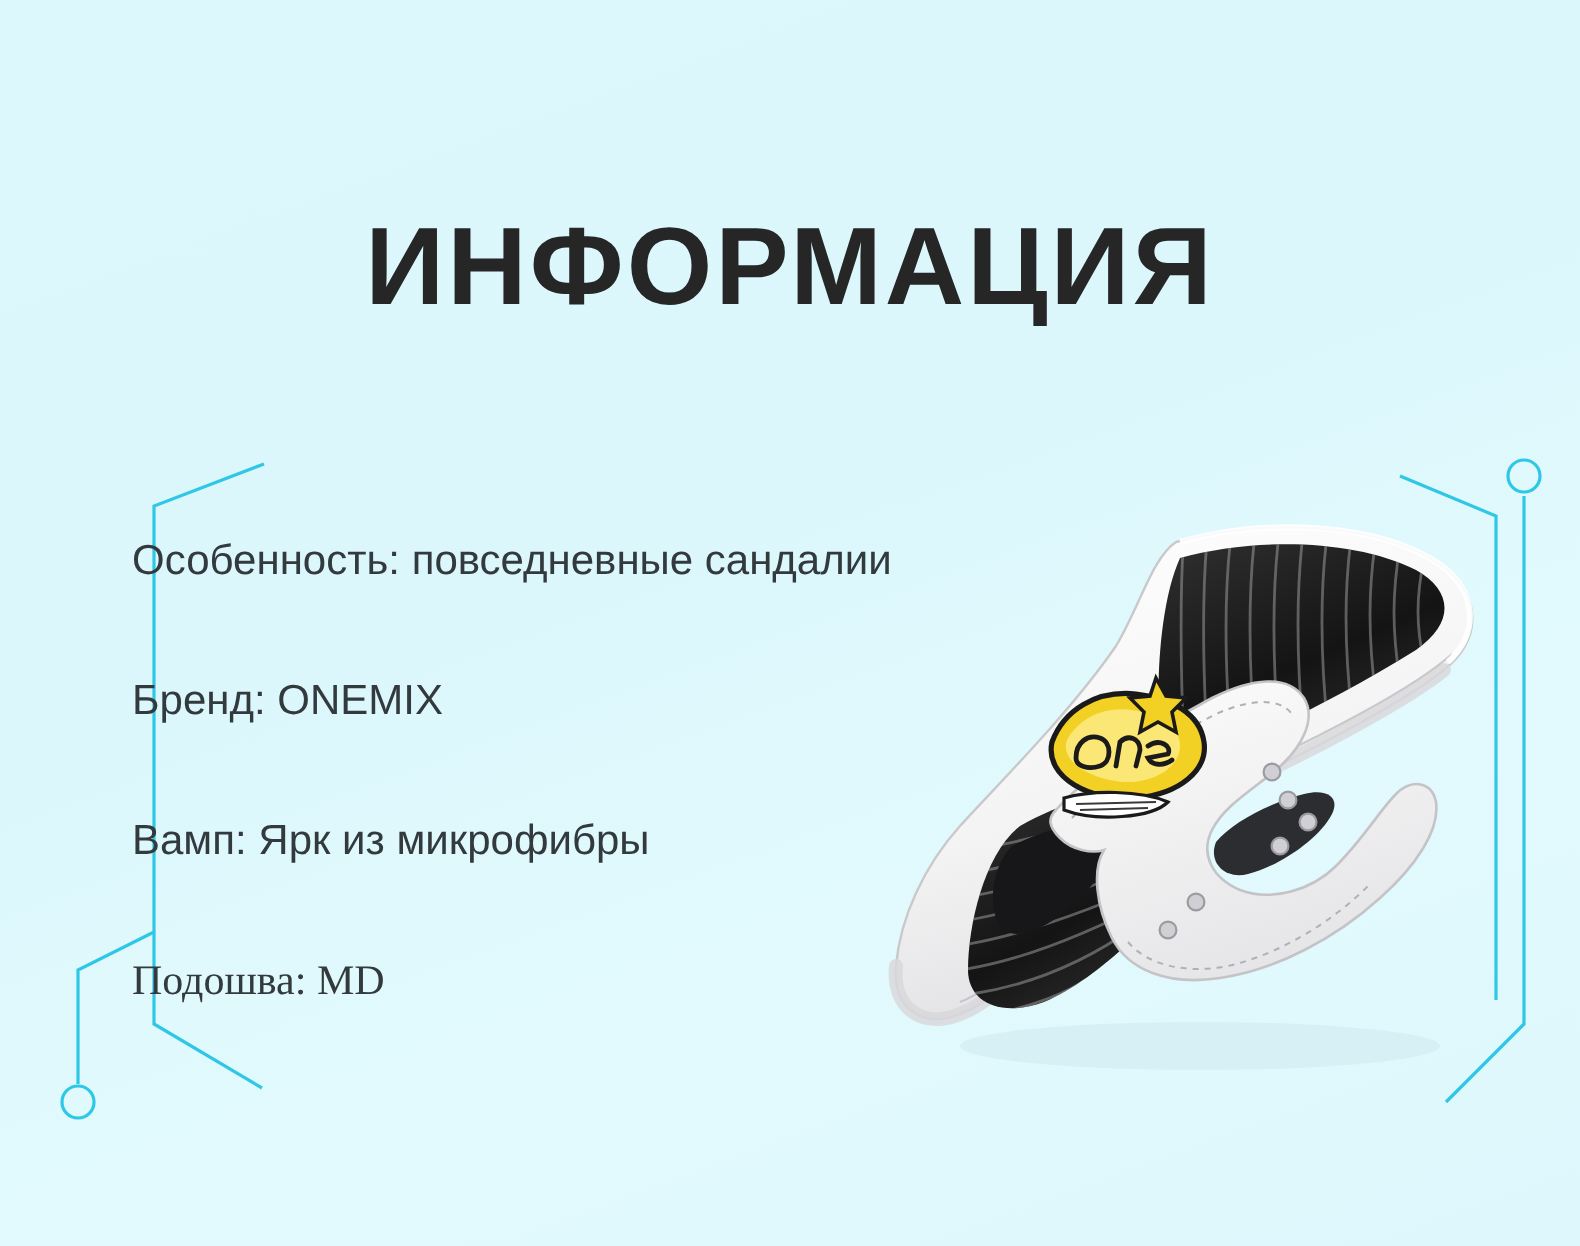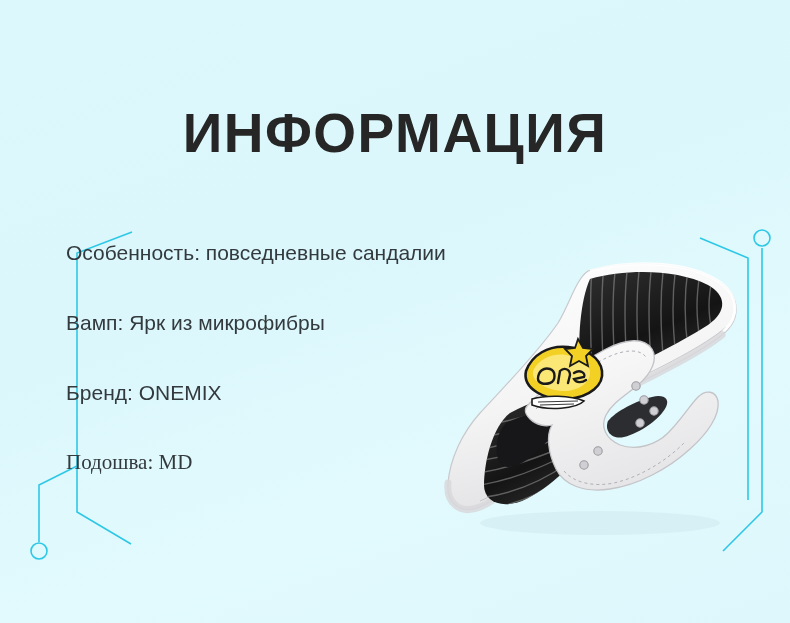"Особенность: повседневные сандалии" .spec-list { top: 240px -> 268px }
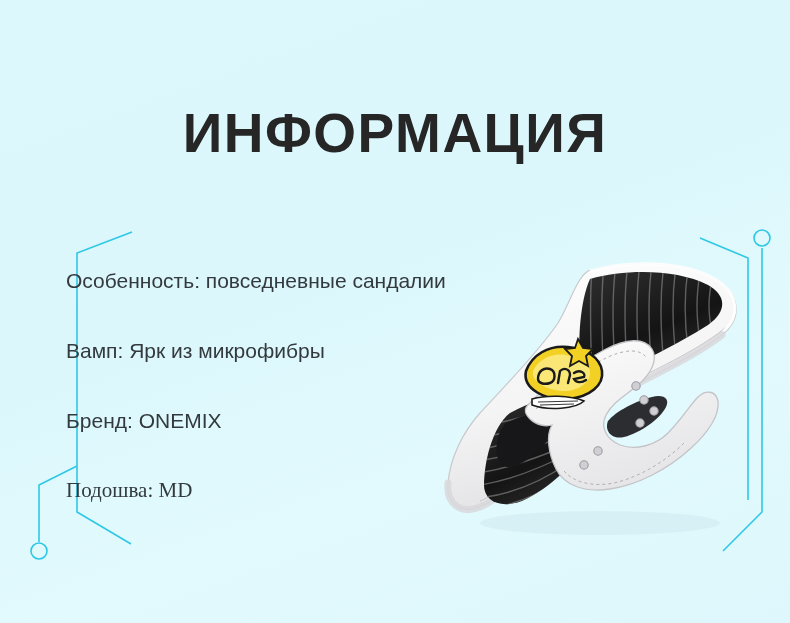"Вамп: Ярк из микрофибры" div.spec-row { order: before "Бренд: ONEMIX" -> after "Бренд: ONEMIX" }
